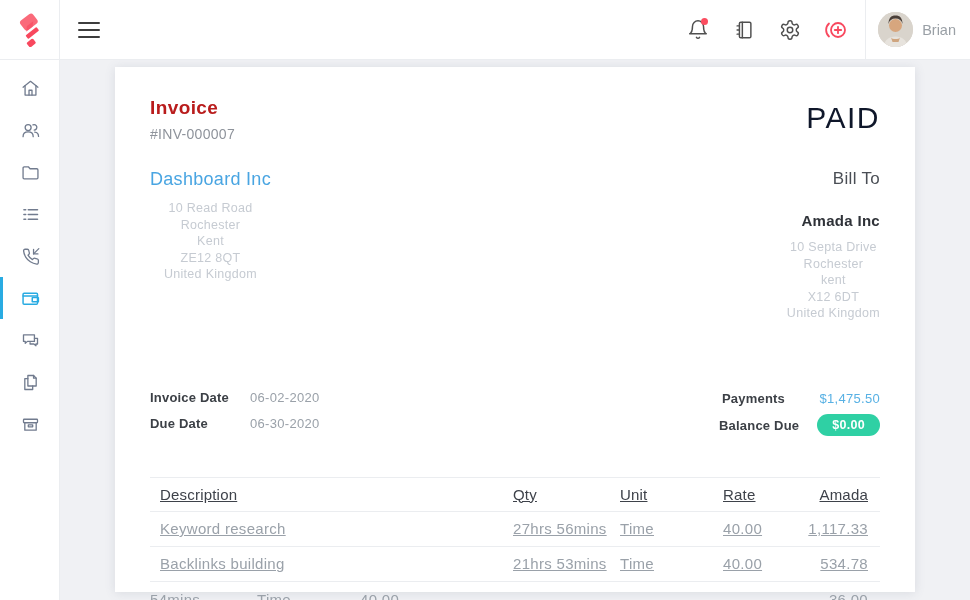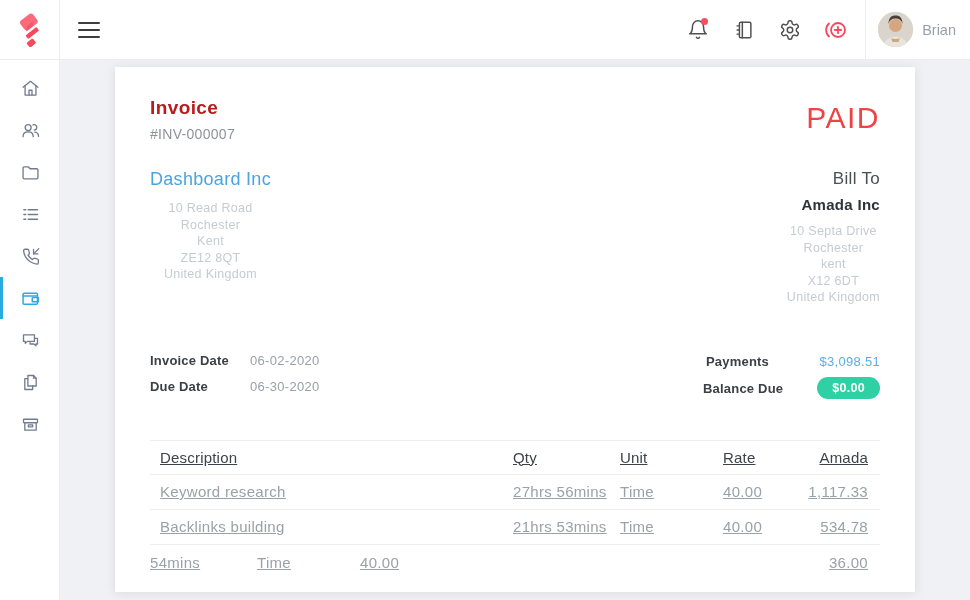"PAID" .inv-status { color: #ef4444 -> #0f172a }
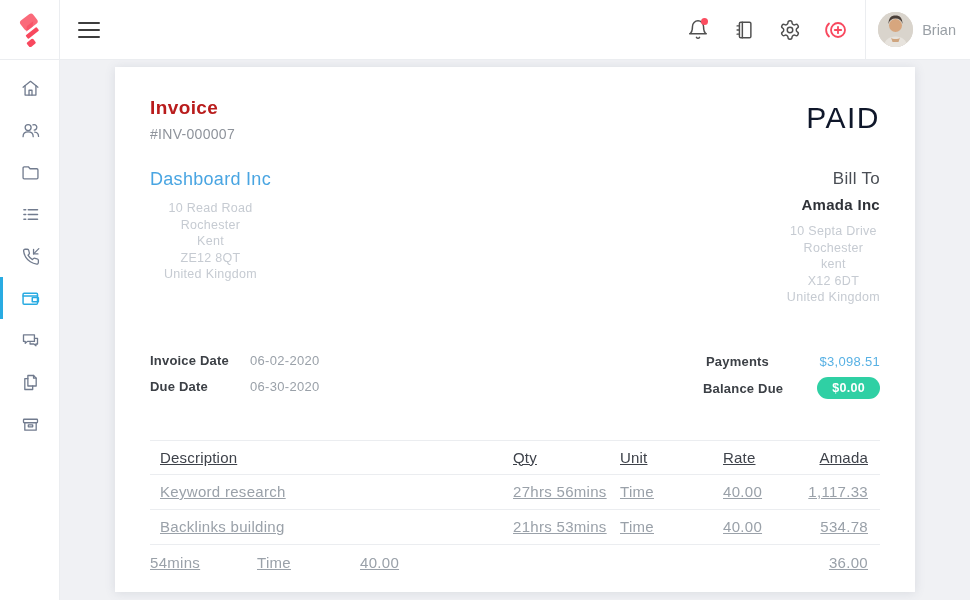"Amada Inc" .bill-to-name { margin-top: 7px -> 23px }
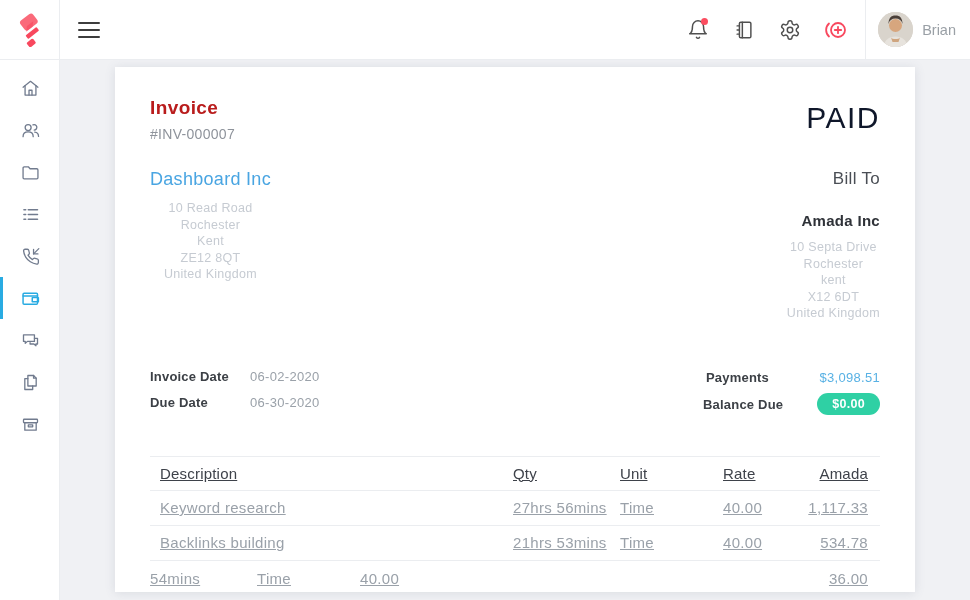"Invoice Date" .totals { margin-top: 42px -> 63px }
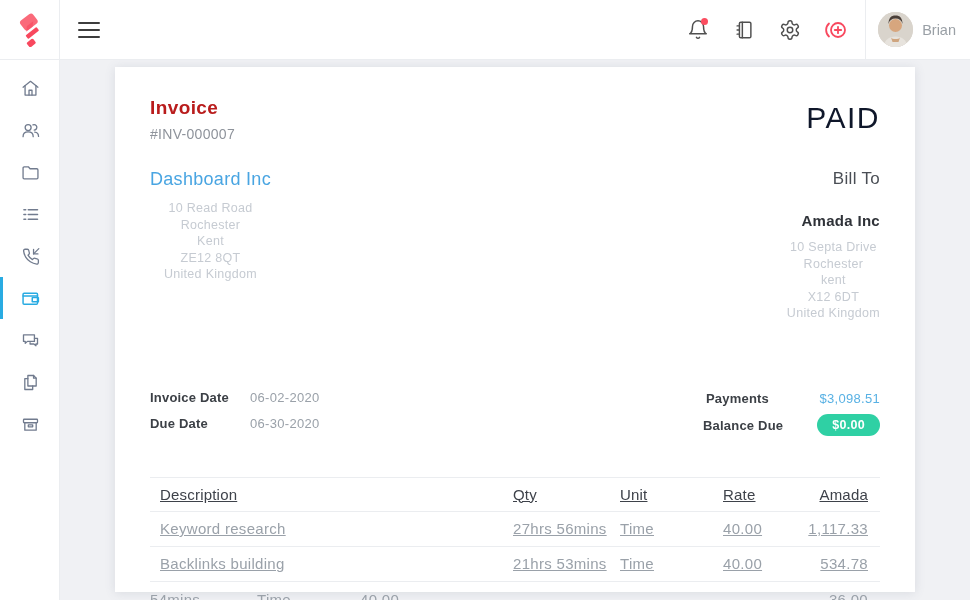"Payments" .totals-right .kv-row { gap: 16px -> 0 }
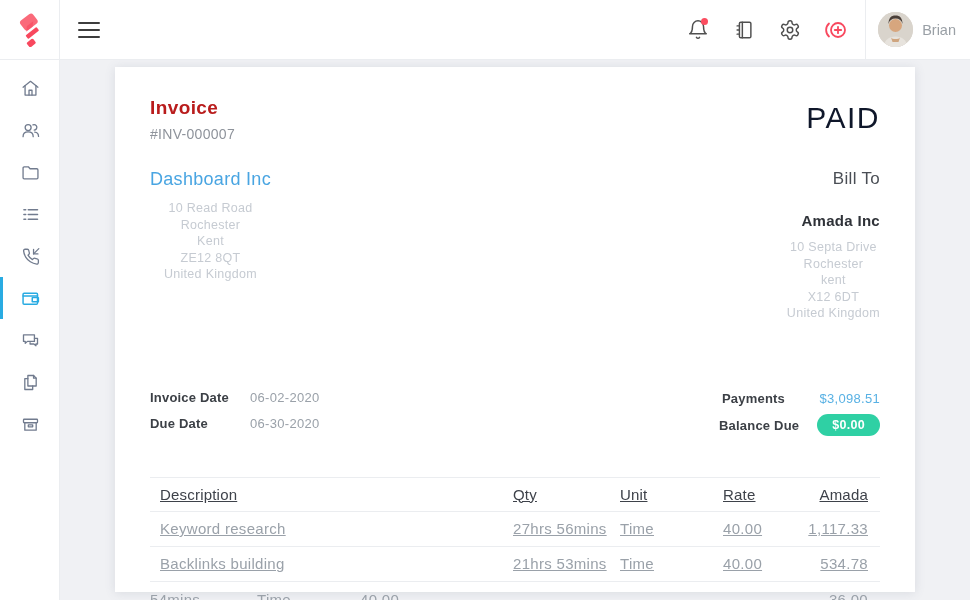"$3,098.51" span.kv-amount { text: $3,098.51 -> $1,475.50 }
